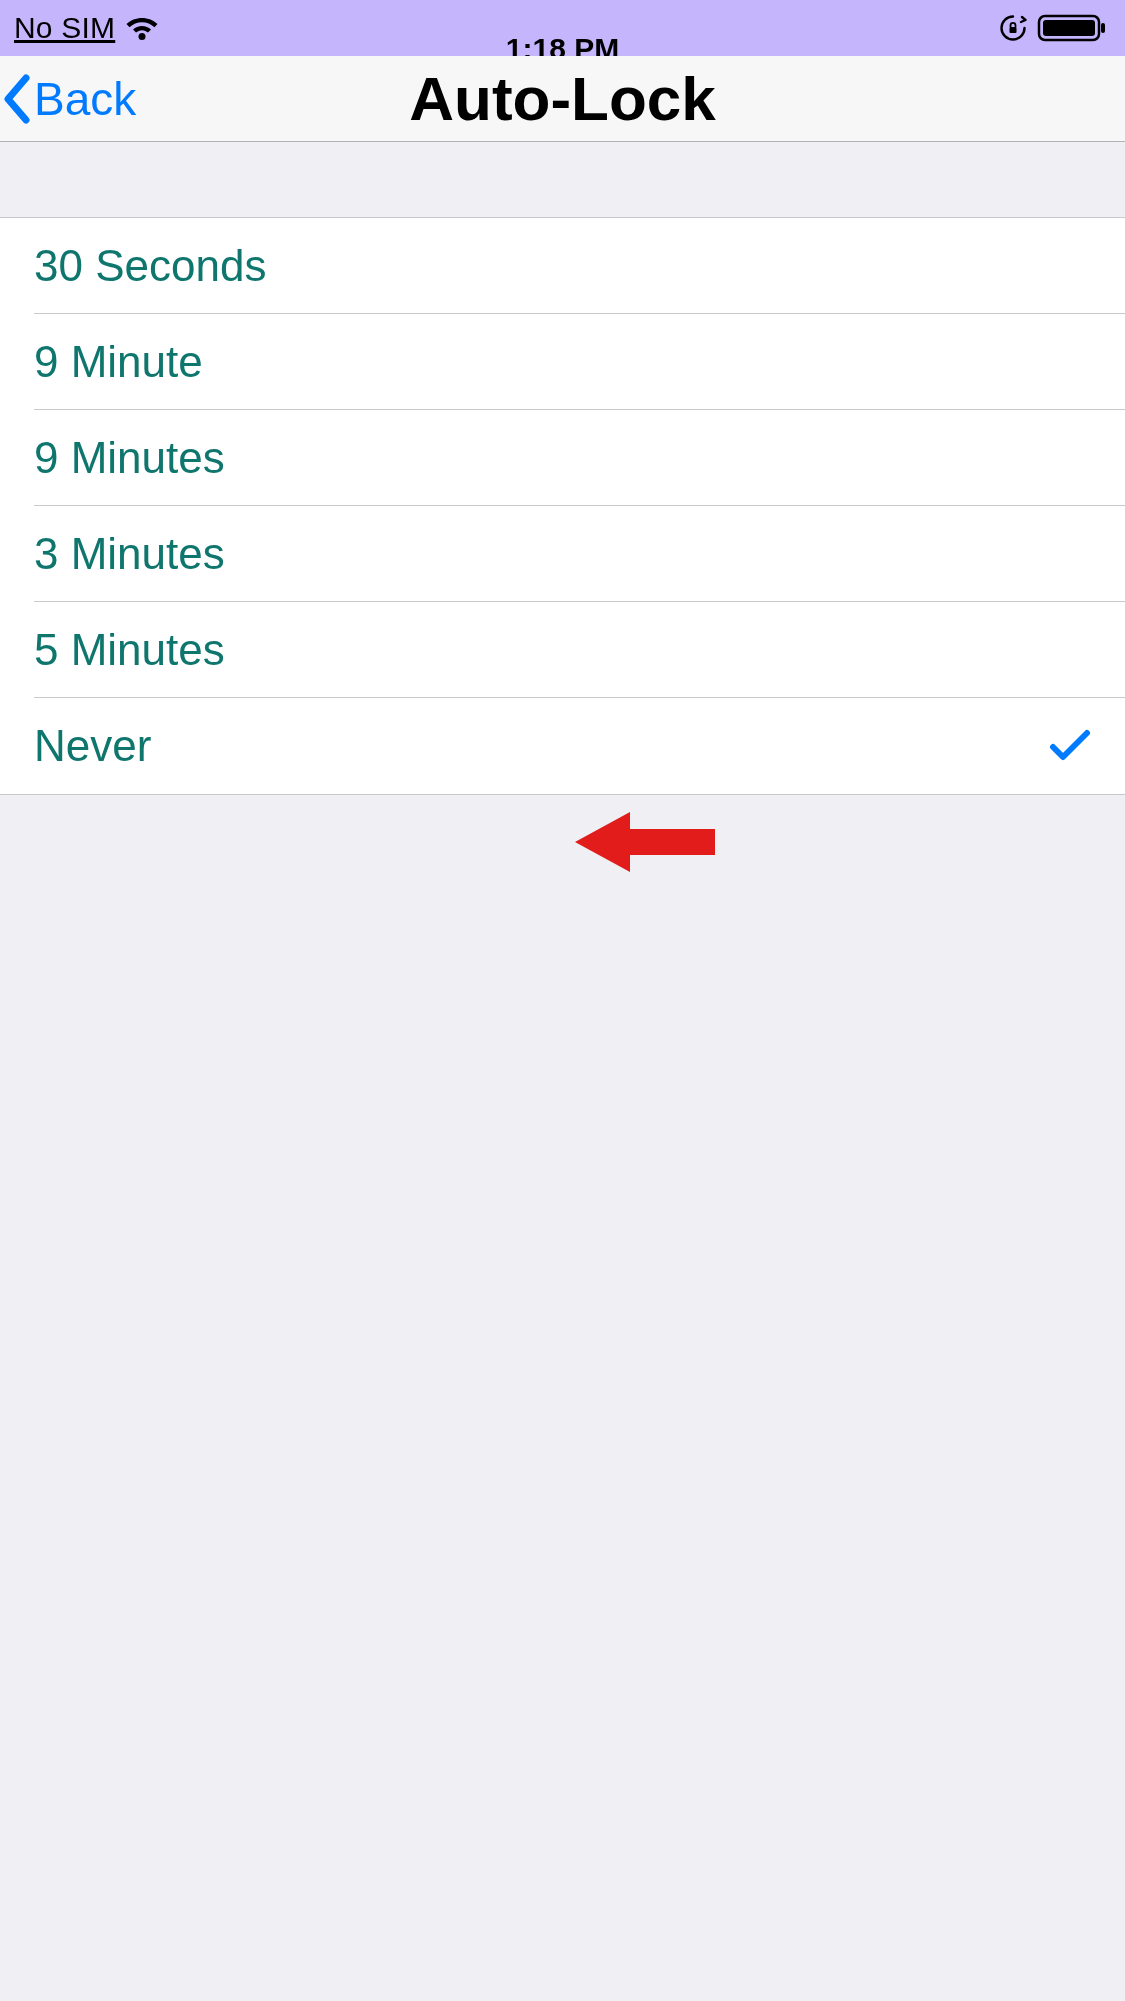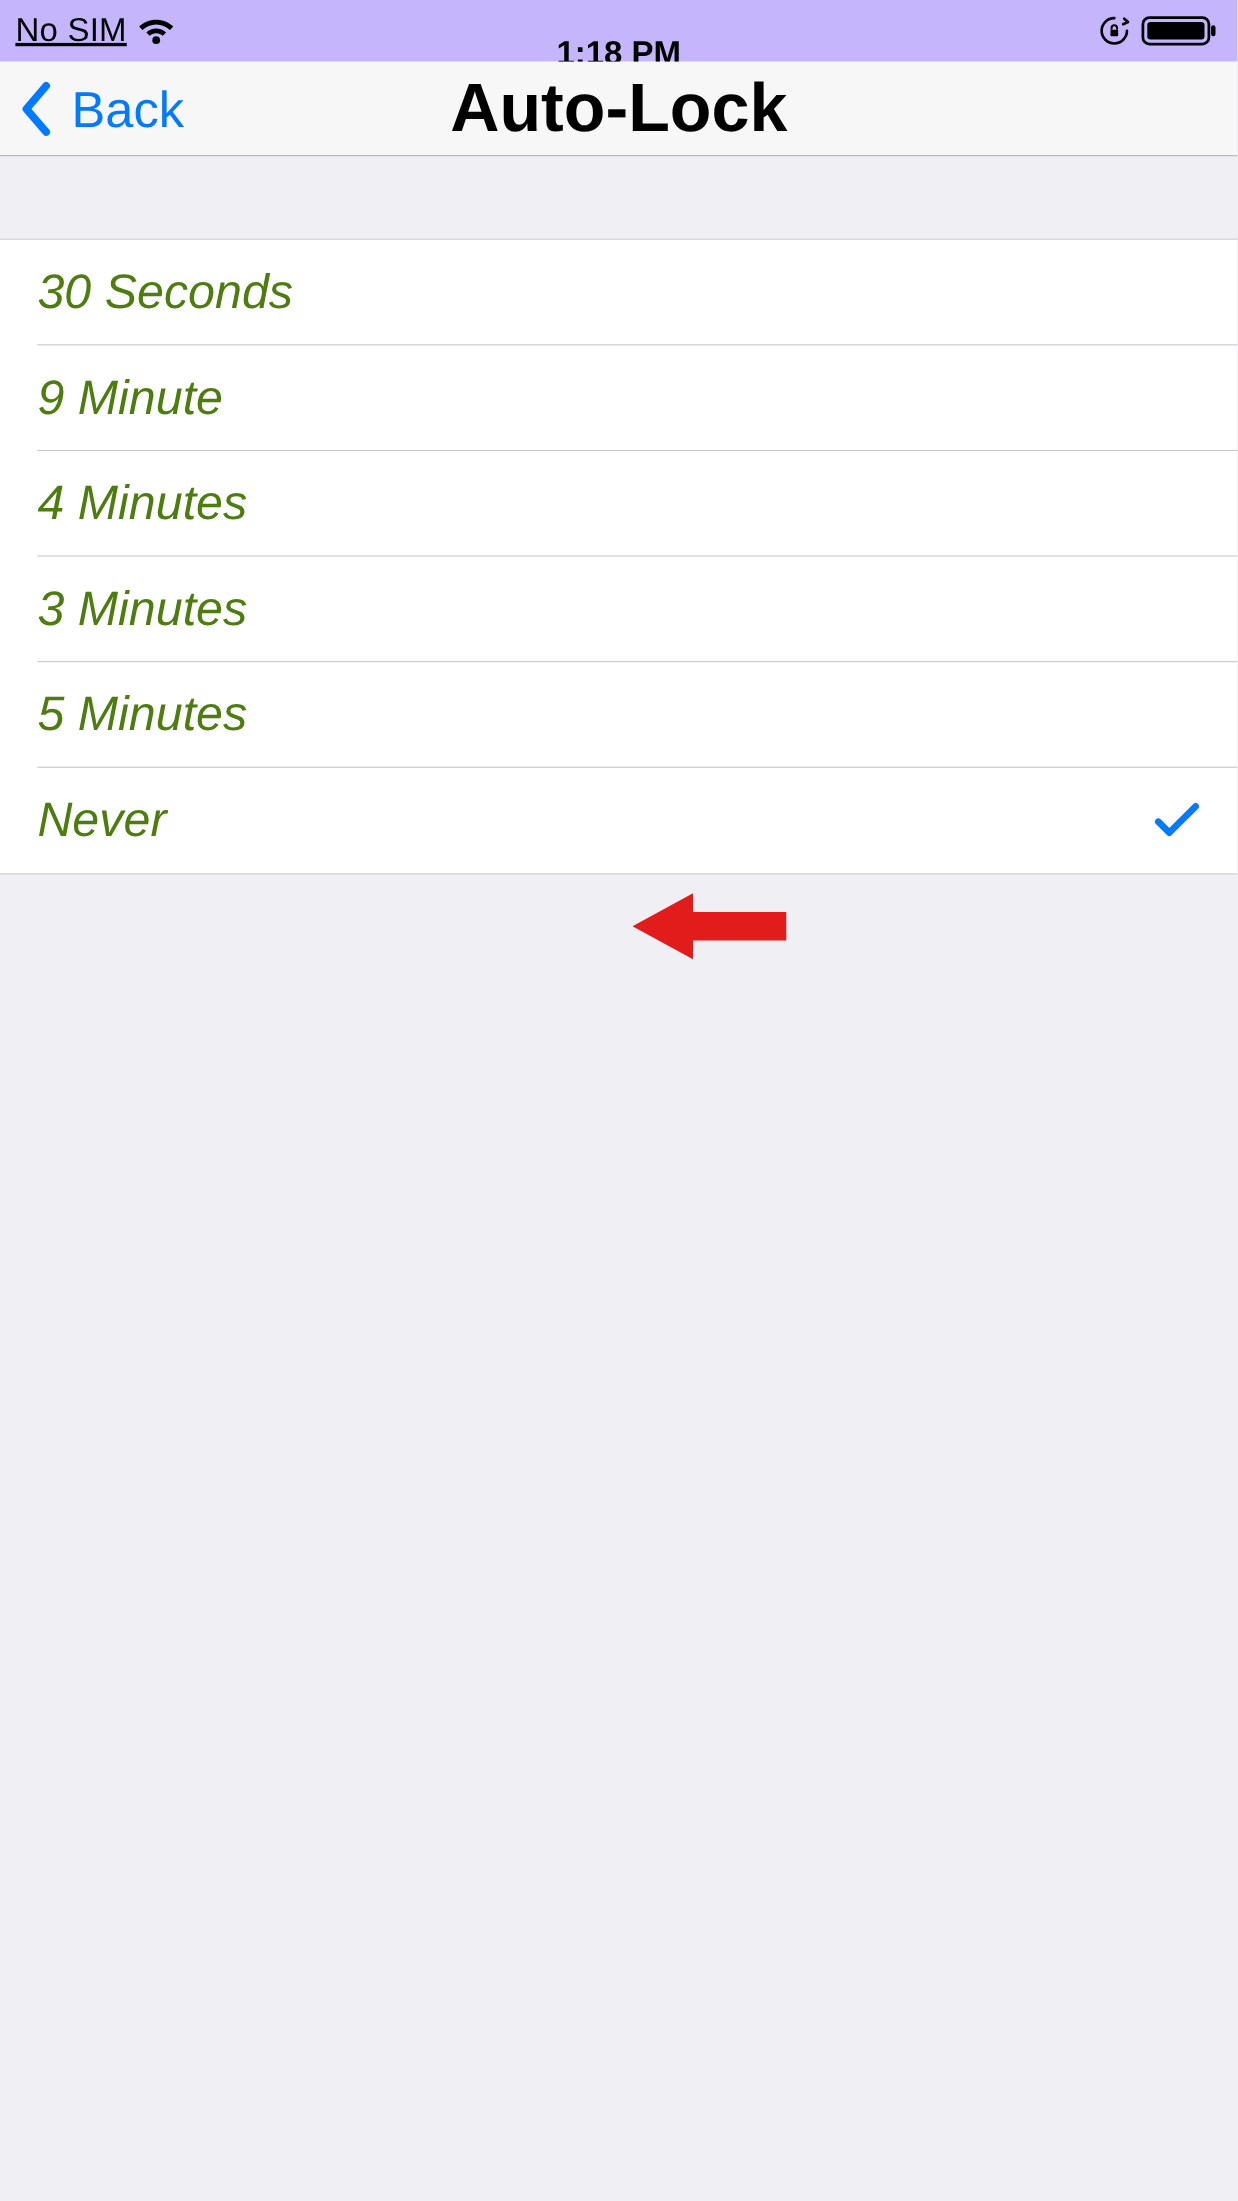"Back" .back-button { gap: 17px -> 2px; padding-left: 16px -> 0 }
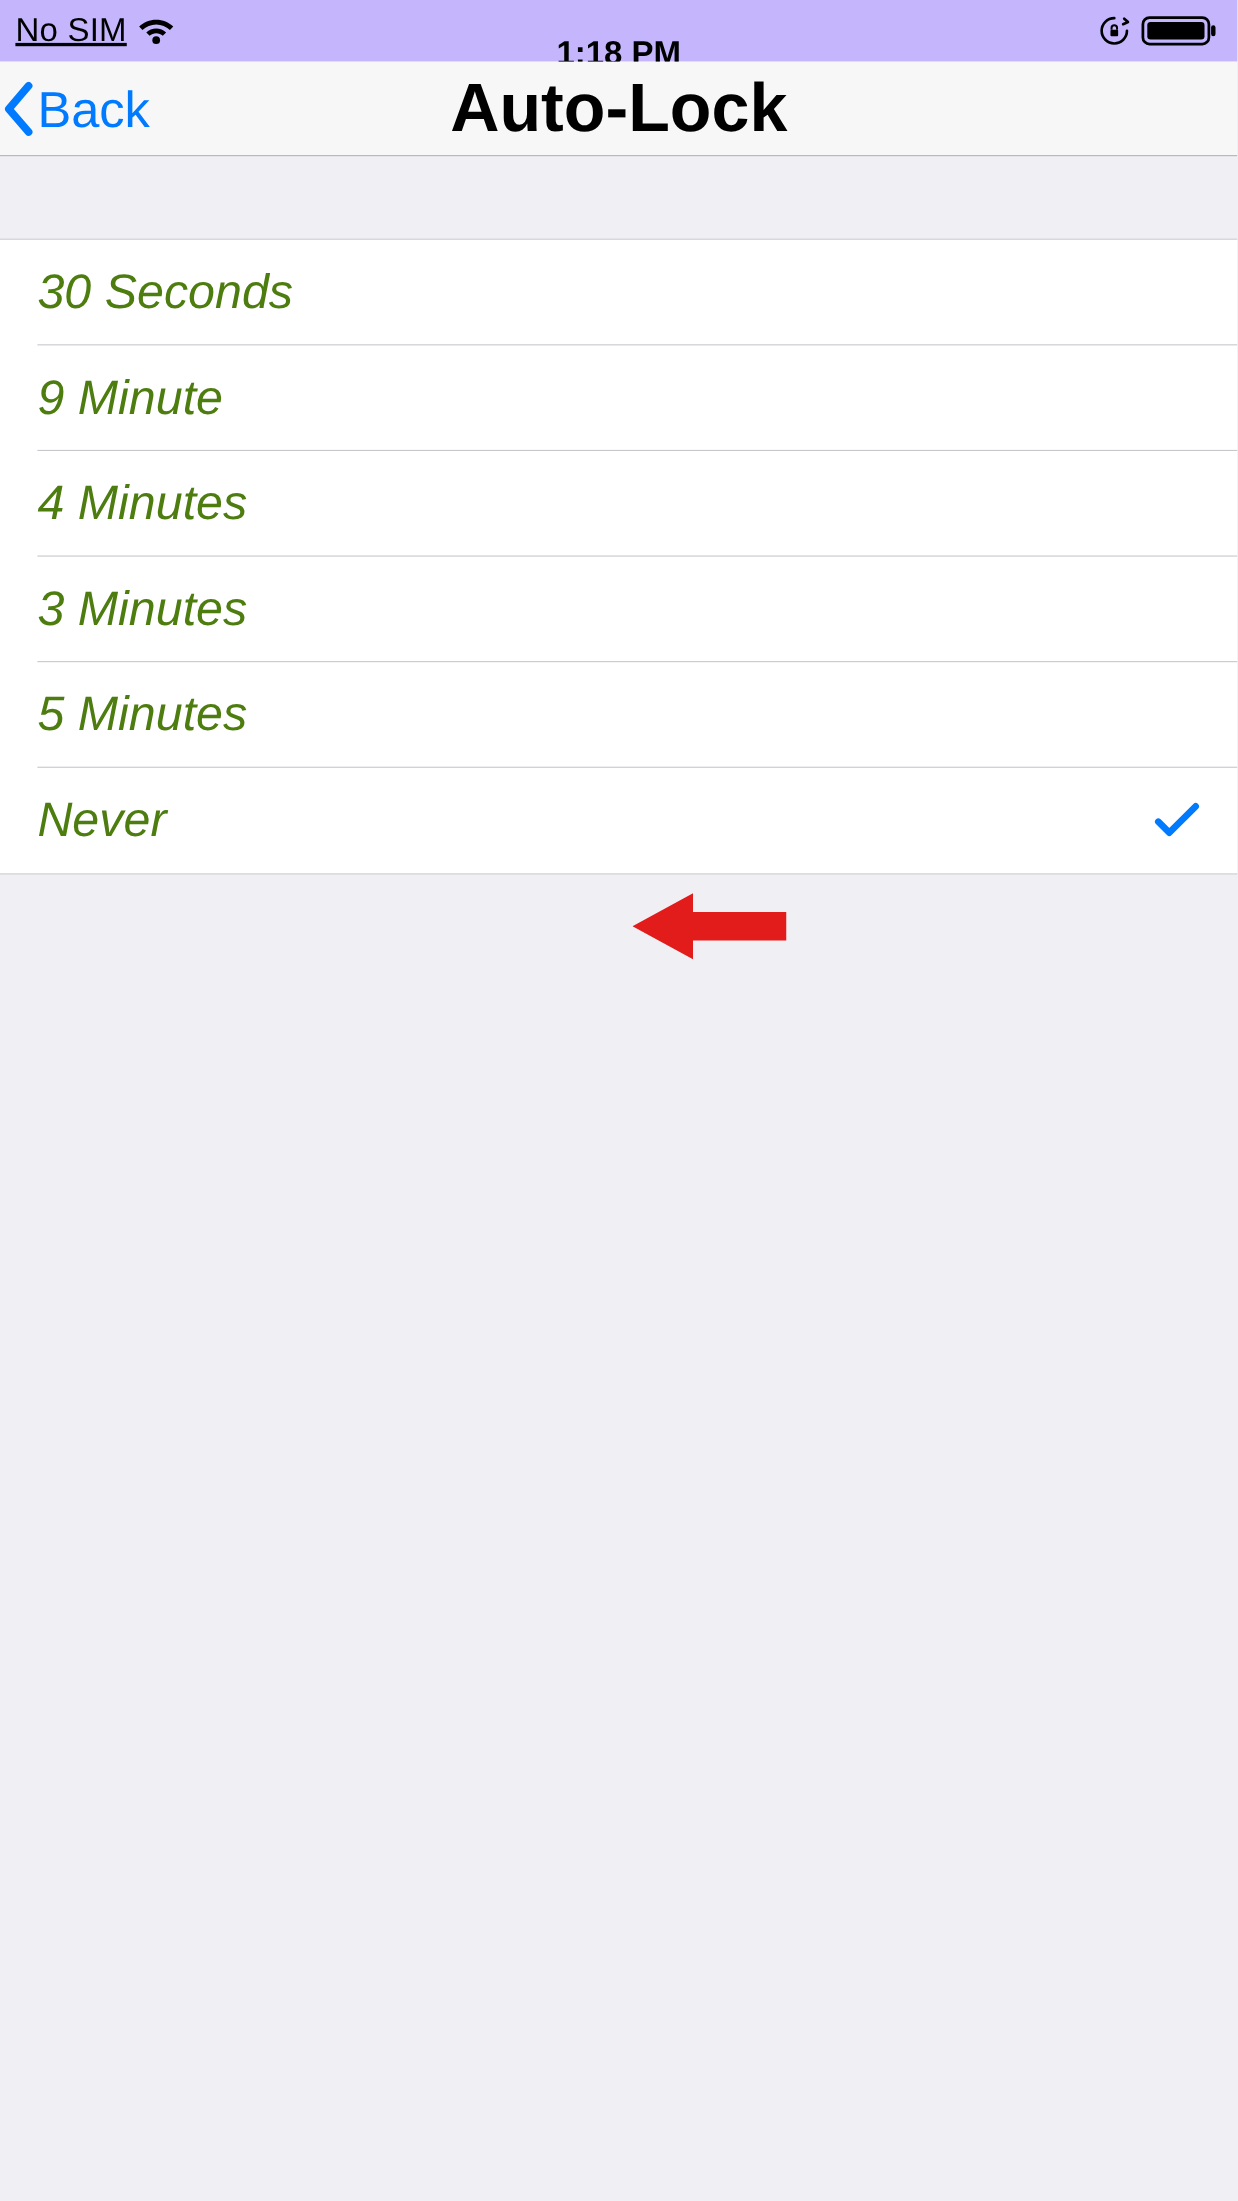"30 Seconds" .item-label { color: #4d7c0f -> #0f766e; font-style: italic -> none }
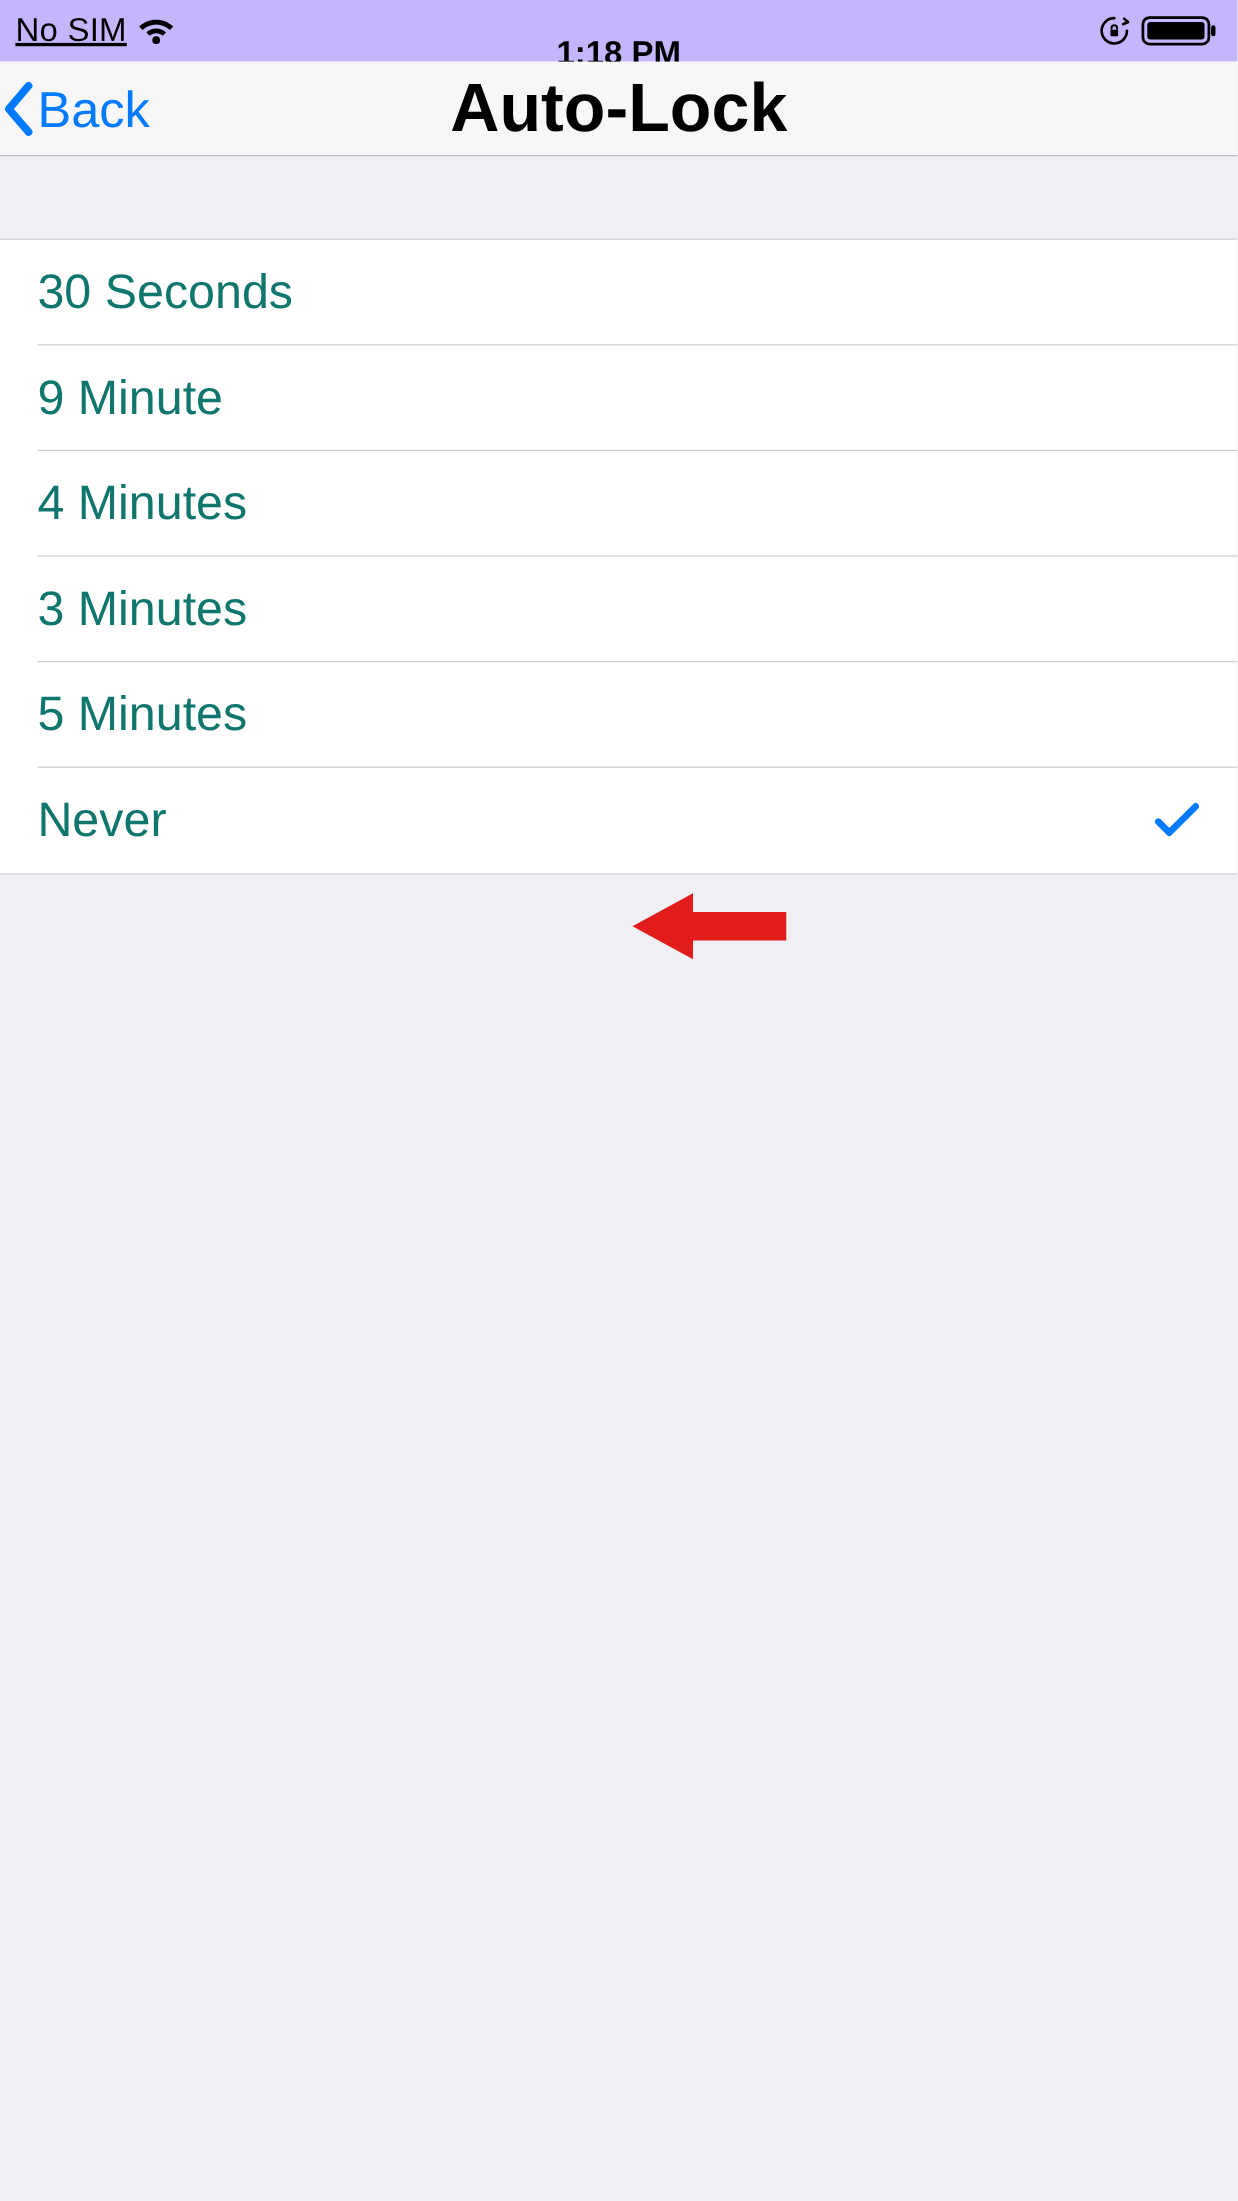"4 Minutes" span.item-label { text: 4 -> 9 }
